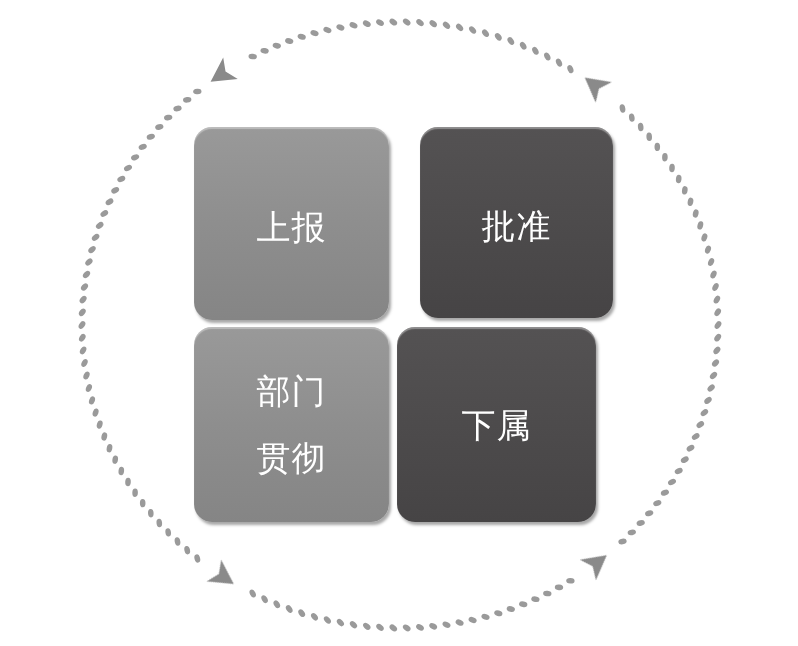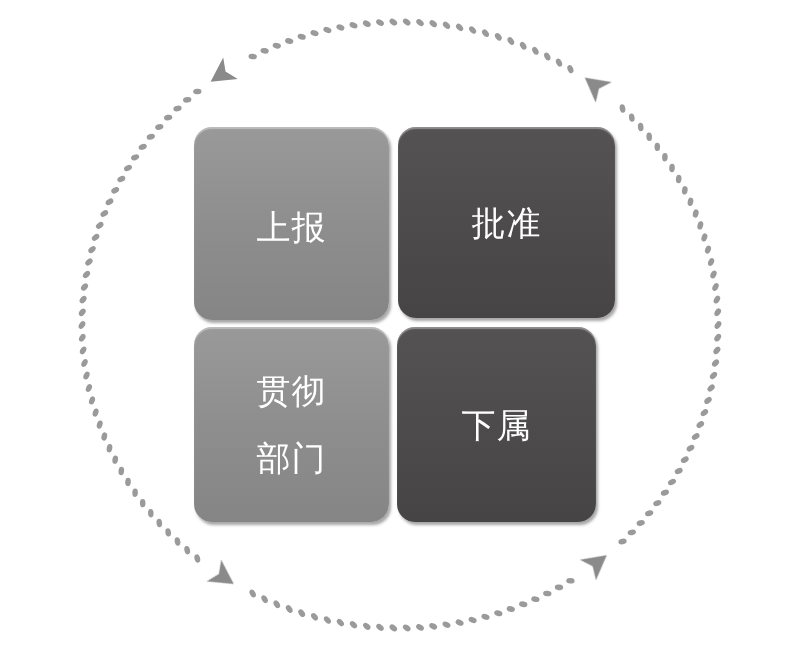"批准" div.tile { font-family: Liberation Mono, monospace -> none; left: 398px -> 420px; width: 217px -> 193px }
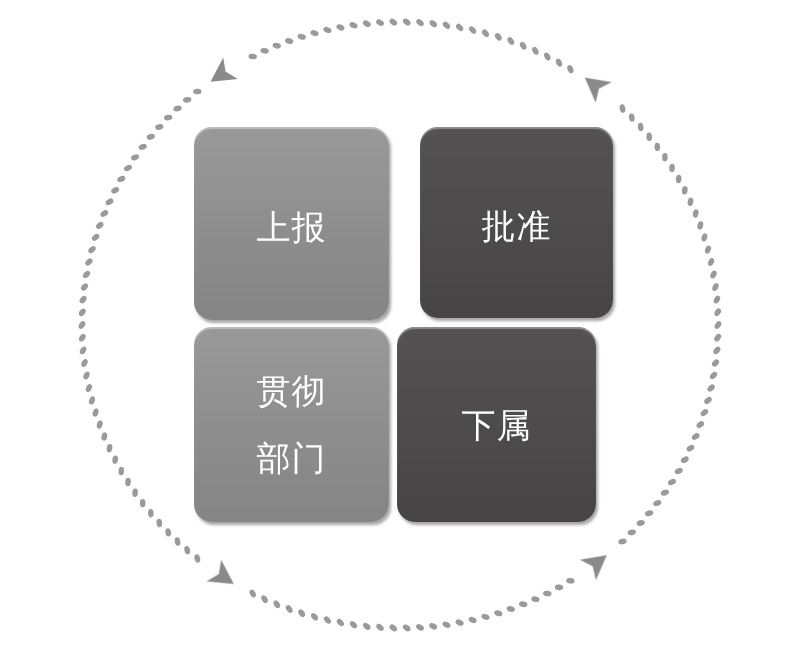"贯彻" span { order: before "部门" -> after "部门" }
